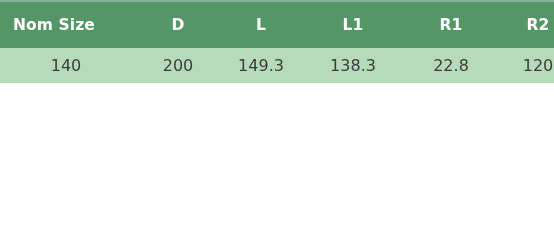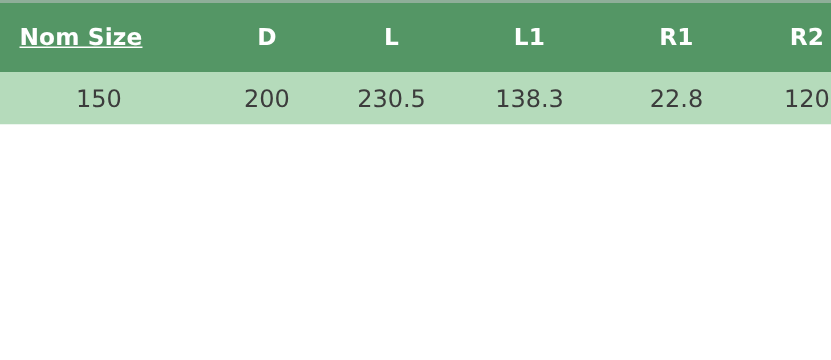"Nom Size" .w-nom { text-decoration: underline -> none }
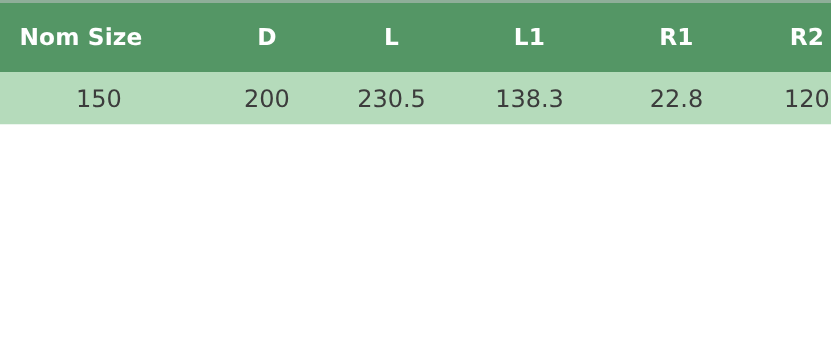"150" td { text: 150 -> 140 }
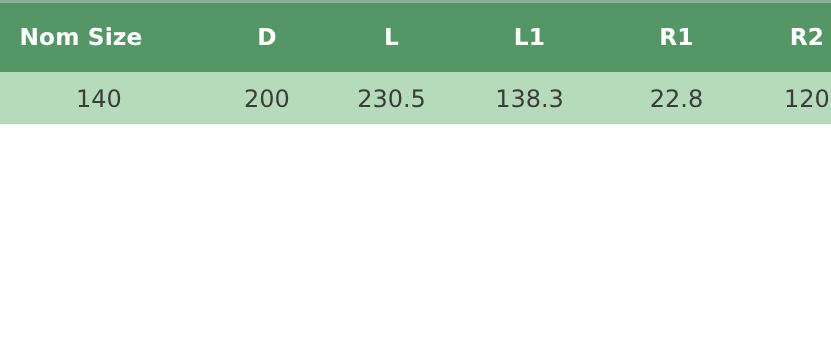"230.5" td { text: 230.5 -> 149.3 }
